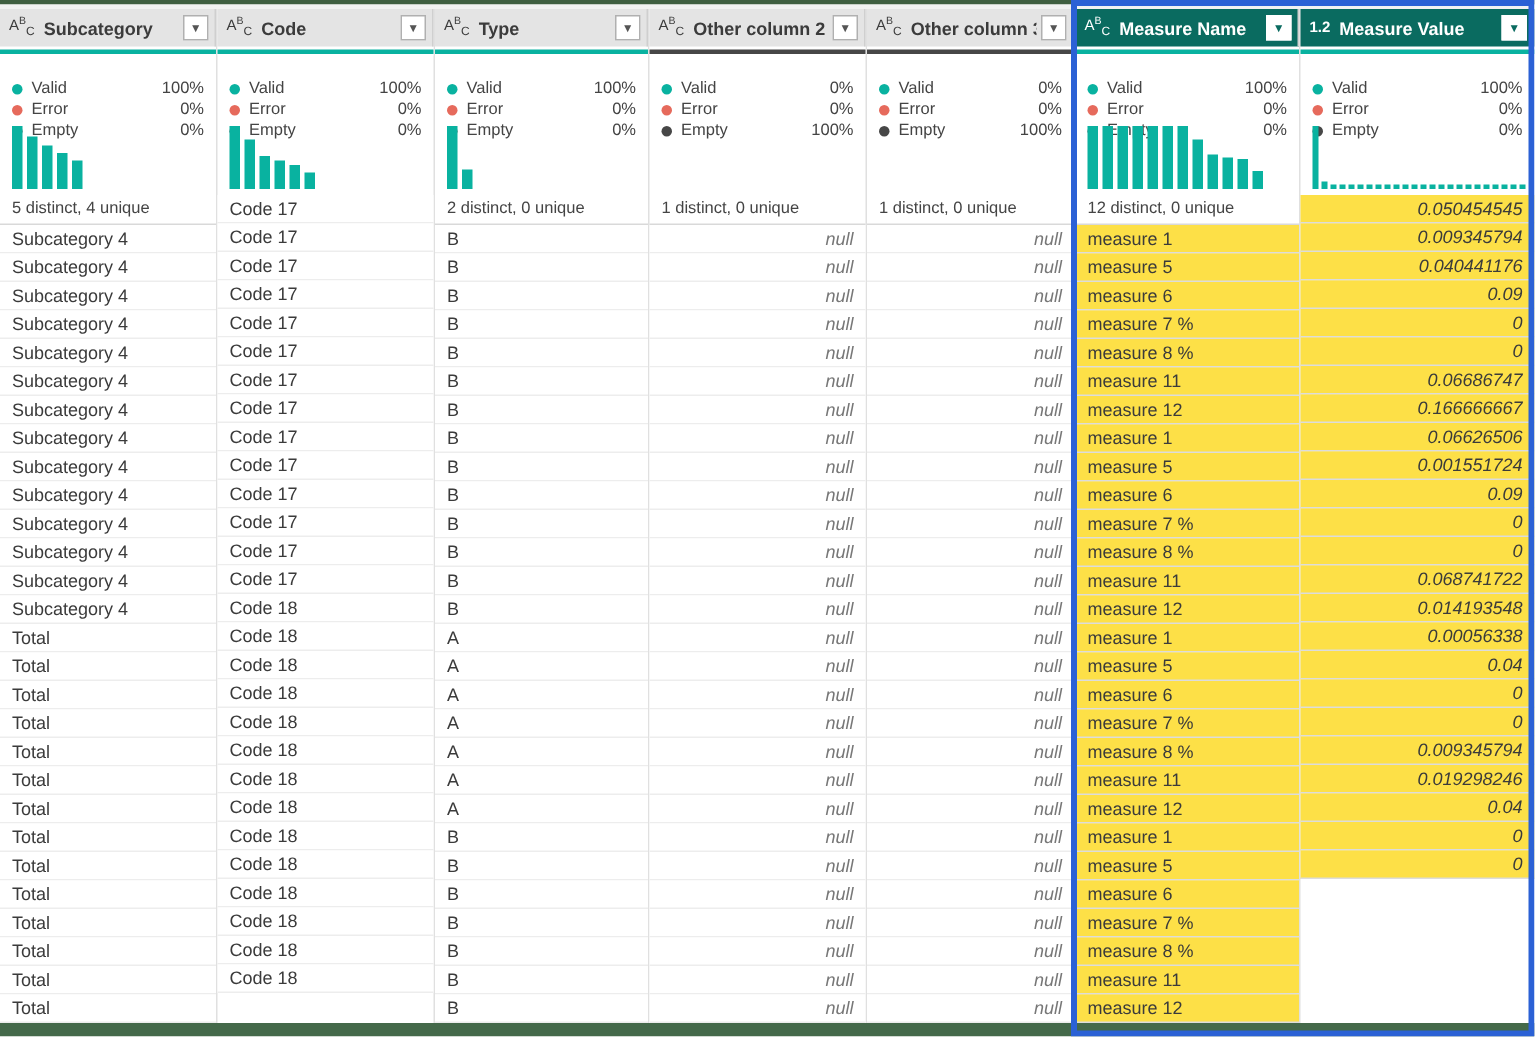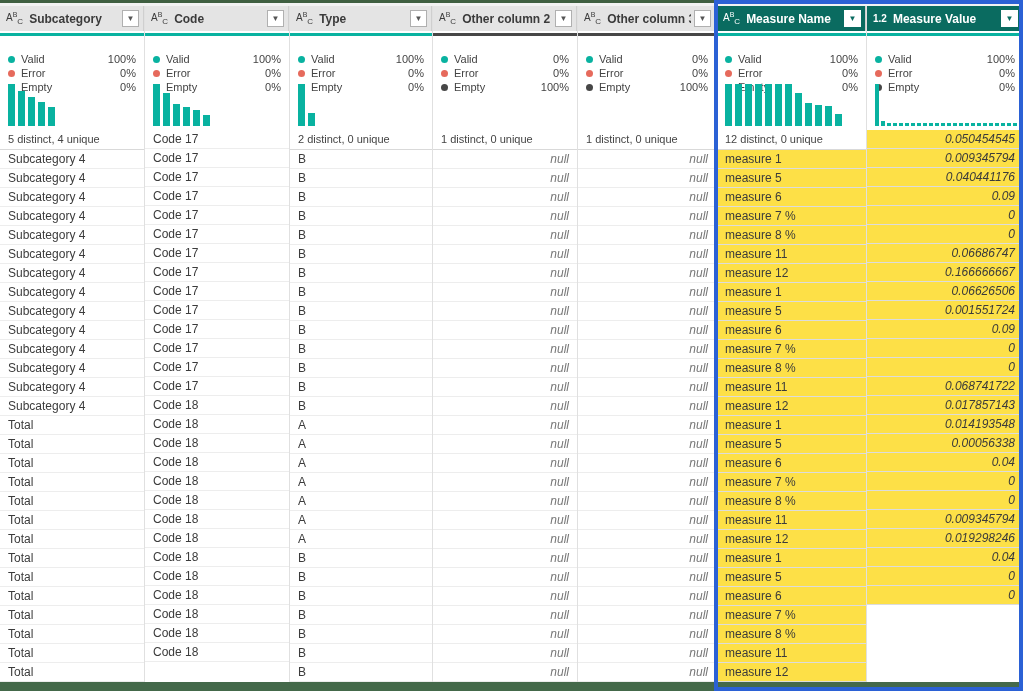"0.017857143" div.cell { html: <div>0.017857143</div> -> none }
